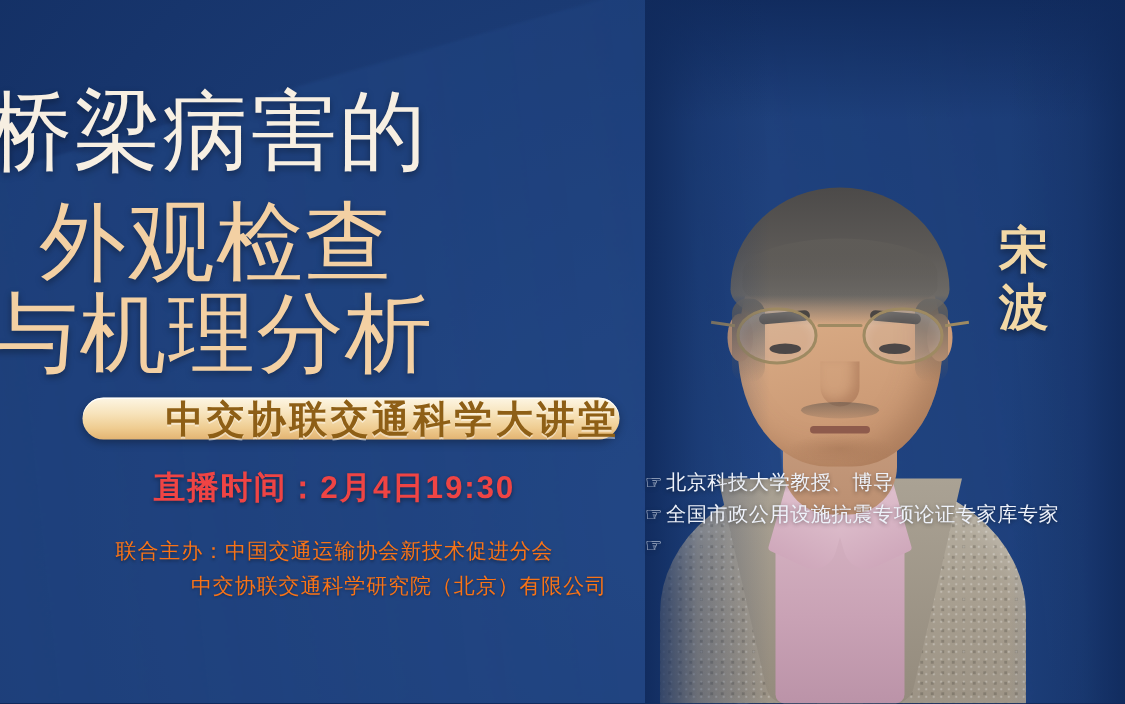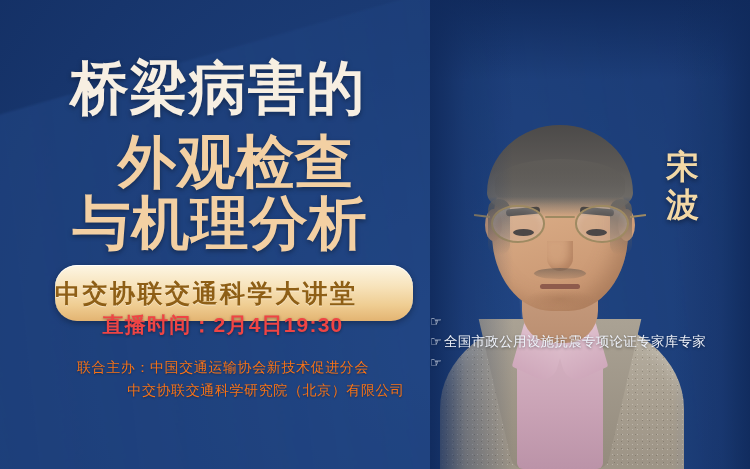"桥梁病害的" .title { font-weight: bold -> normal; text-align: center -> left }
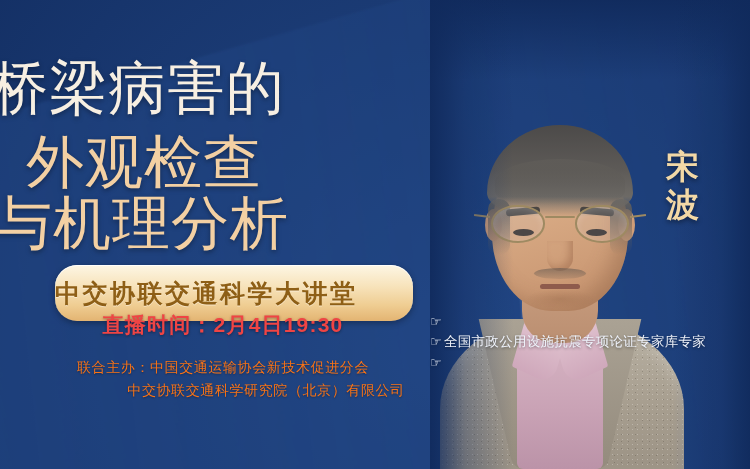"中交协联交通科学大讲堂" .pill { height: 56px -> 28px; justify-content: flex-start -> flex-end }
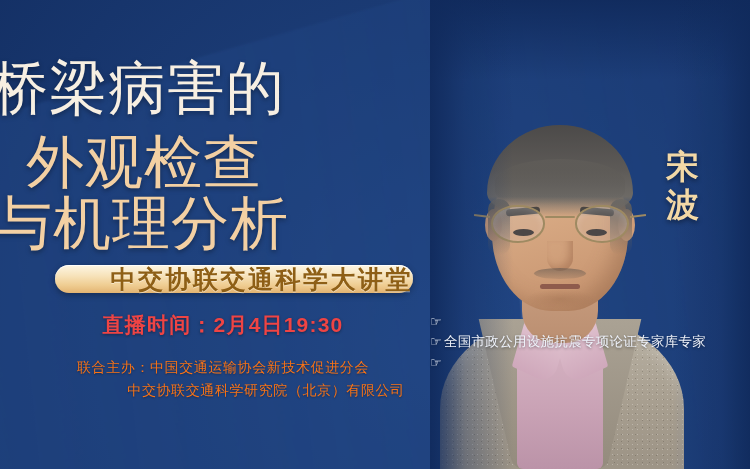"北京科技大学教授、博导" span { html: none -> <span>北京科技大学教授、博导</span> }
